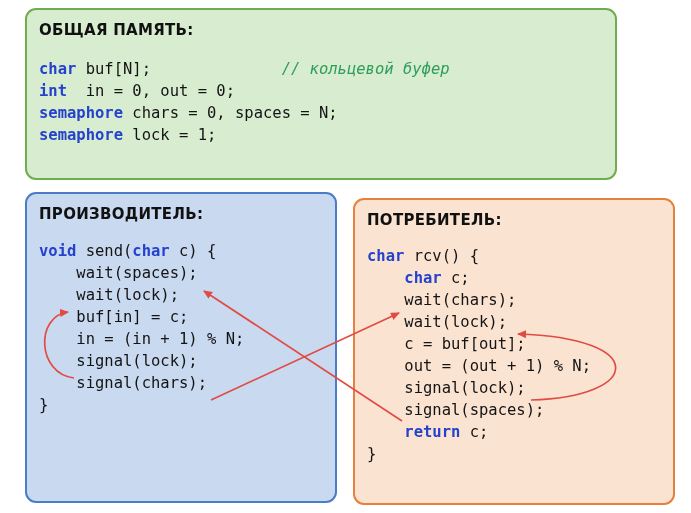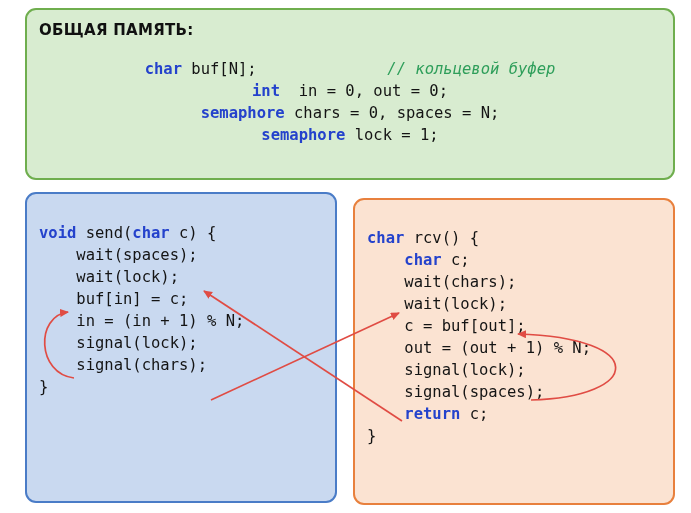"ОБЩАЯ ПАМЯТЬ:" .box.shared { width: 650px -> 592px }
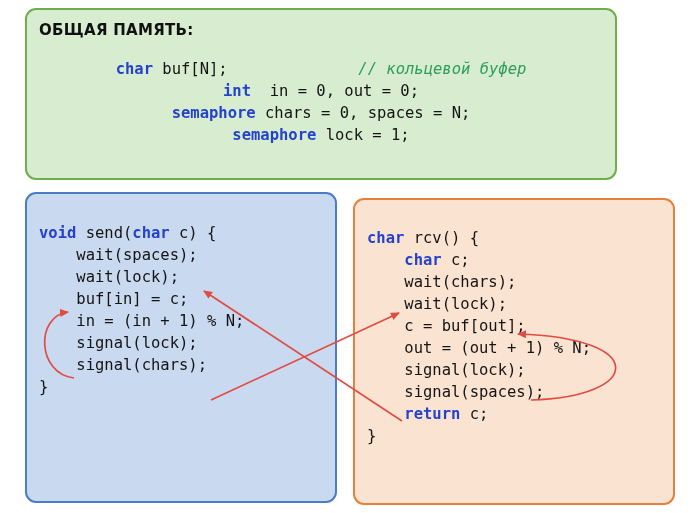"char buf[N]; // кольцевой буфер" .shared .code { text-align: center -> none }
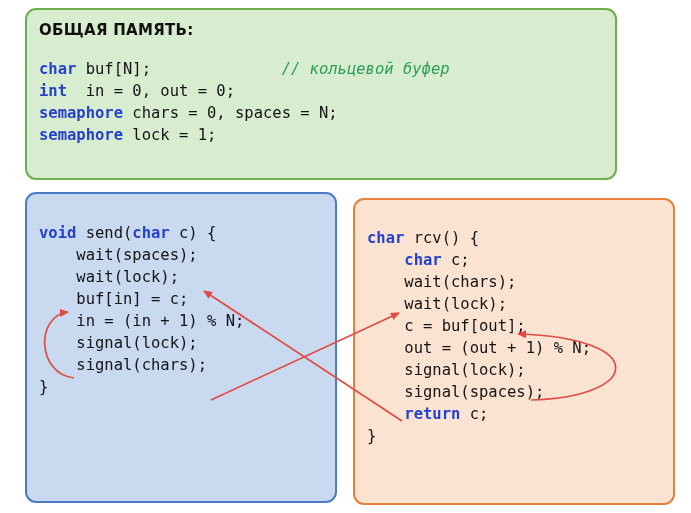"ПРОИЗВОДИТЕЛЬ:" h2.box-title { html: none -> <h2>ПРОИЗВОДИТЕЛЬ:</h2> }
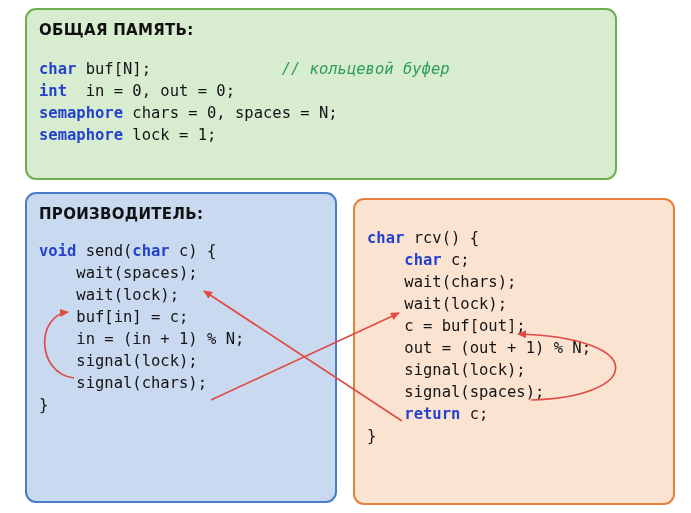"ПОТРЕБИТЕЛЬ:" h2.box-title { html: none -> <h2>ПОТРЕБИТЕЛЬ:</h2> }
